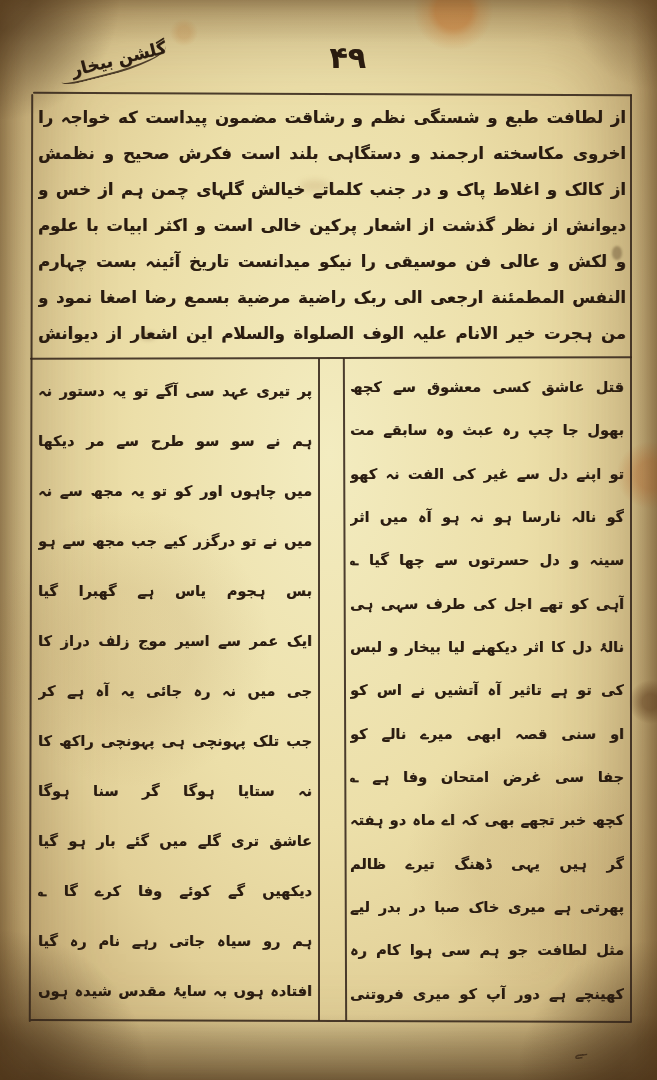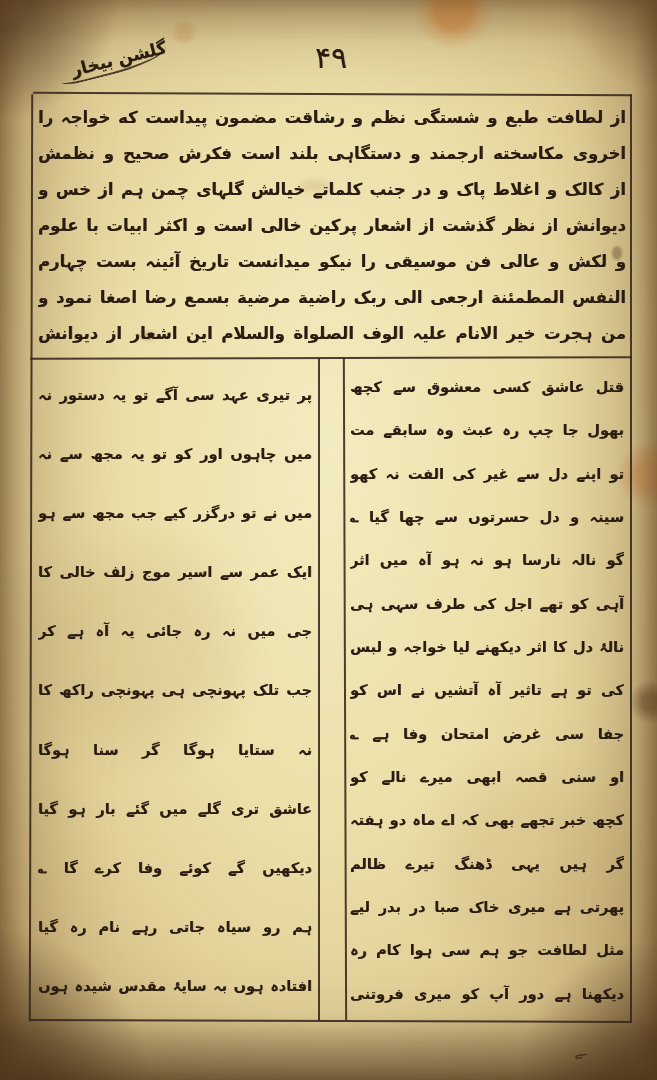"۴۹" .page-number { font-weight: normal -> bold; text-align: center -> none }
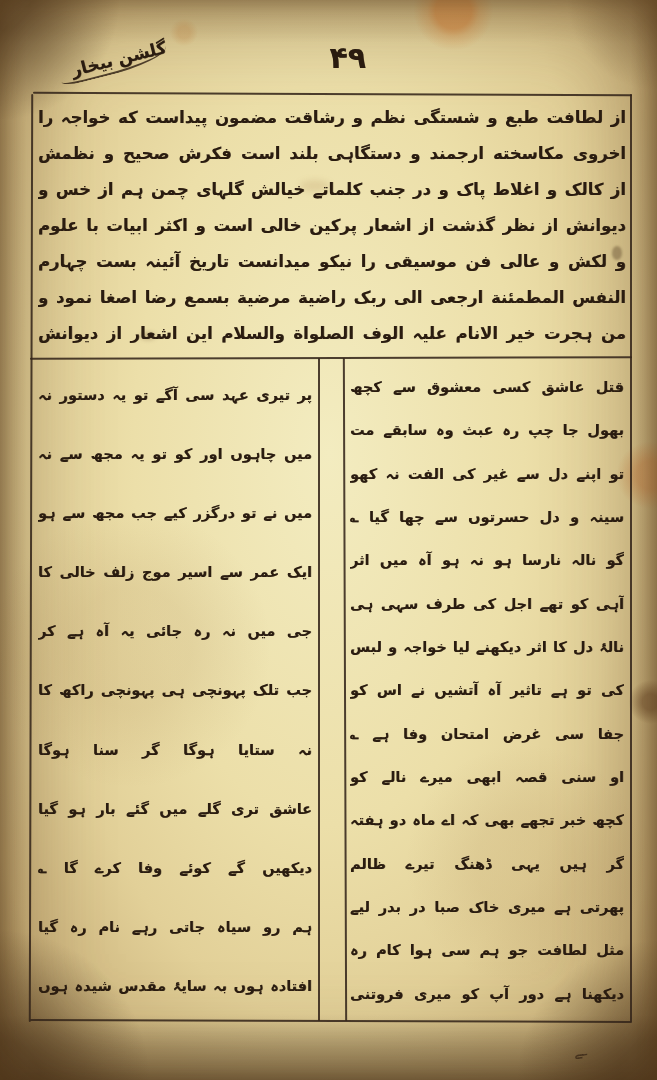"ہم نے سو سو طرح" div.verse-line { html: none -> <div>ہم نے سو سو طرح سے مر دیکھا</div> }
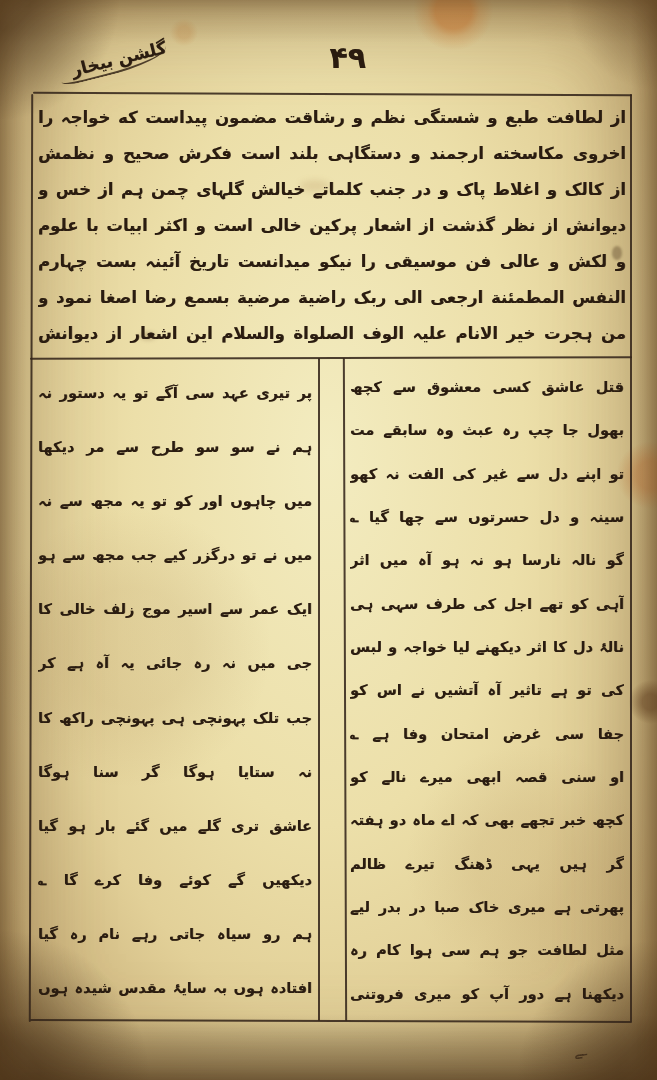"سینہ و دل حسرتوں سے" div.verse-line { order: before "گو نالہ نارسا ہو نہ" -> after "گو نالہ نارسا ہو نہ" }
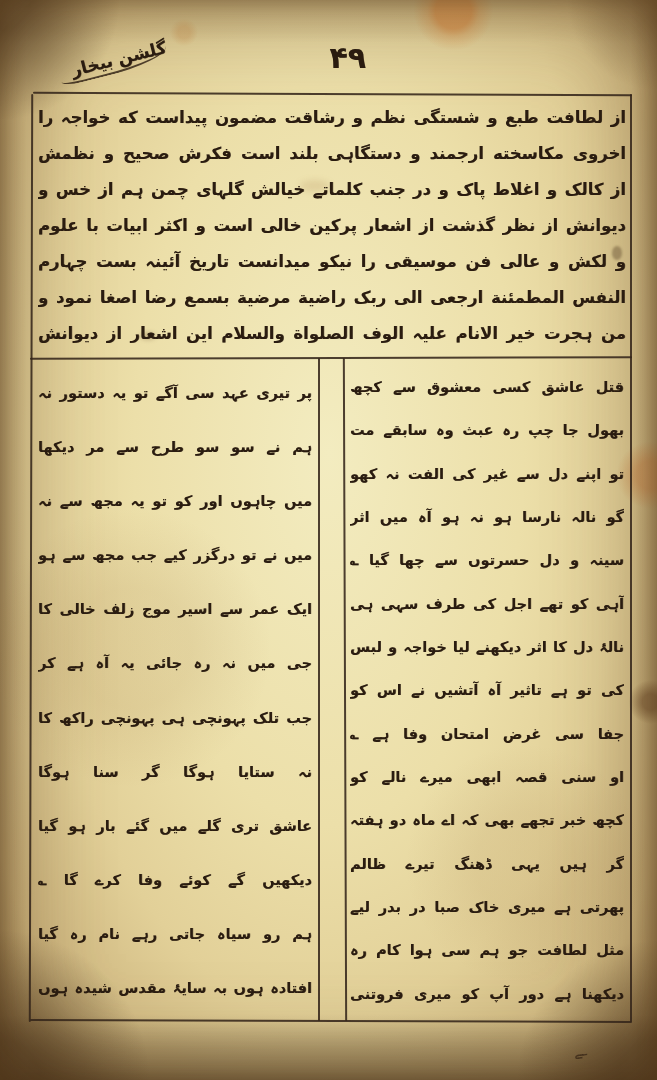"بس ہجوم یاس ہے گھبرا" div.verse-line { html: none -> <div>بس ہجوم یاس ہے گھبرا گیا</div> }
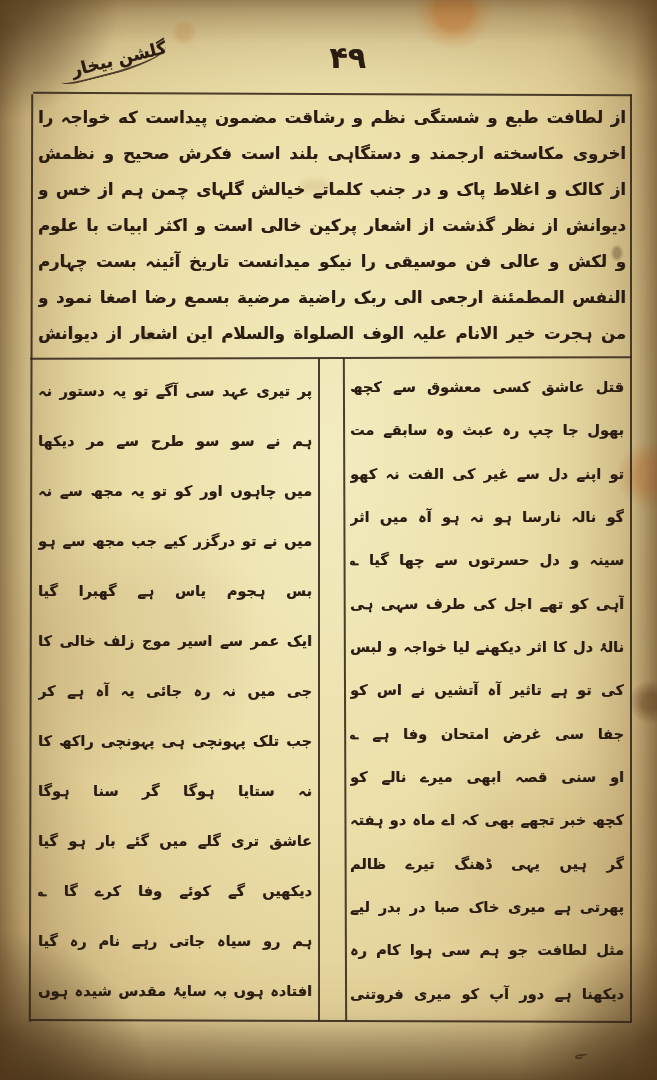"ایک عمر سے اسیر موج" div.verse-line { text: خالی -> دراز }
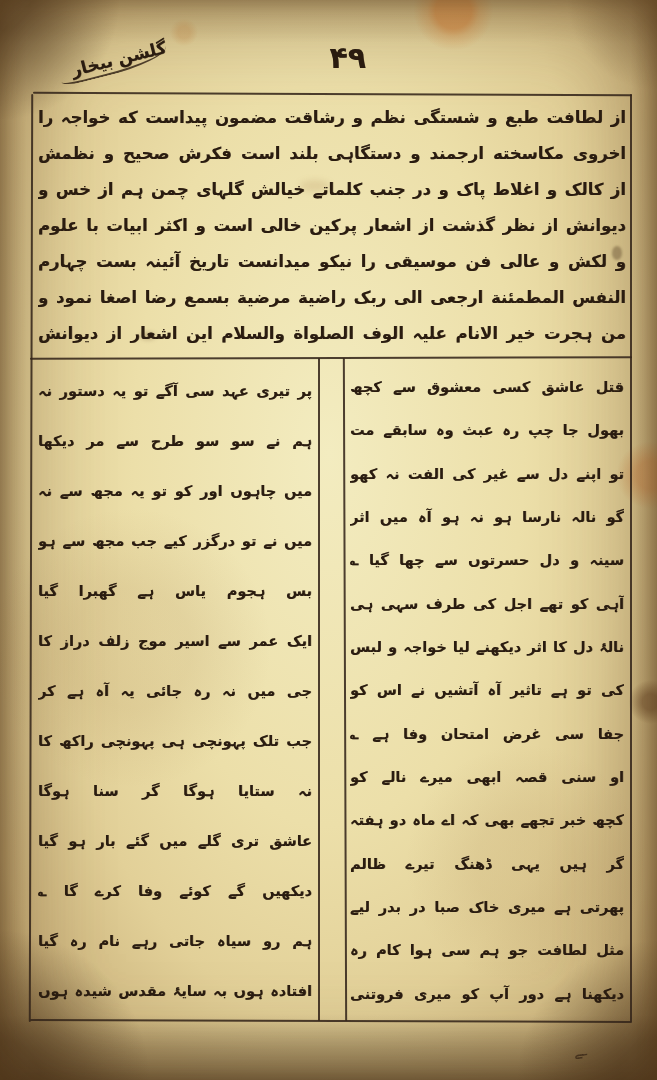"نالۂ دل کا اثر دیکھنے" div.verse-line { text: خواجہ -> بیخار }
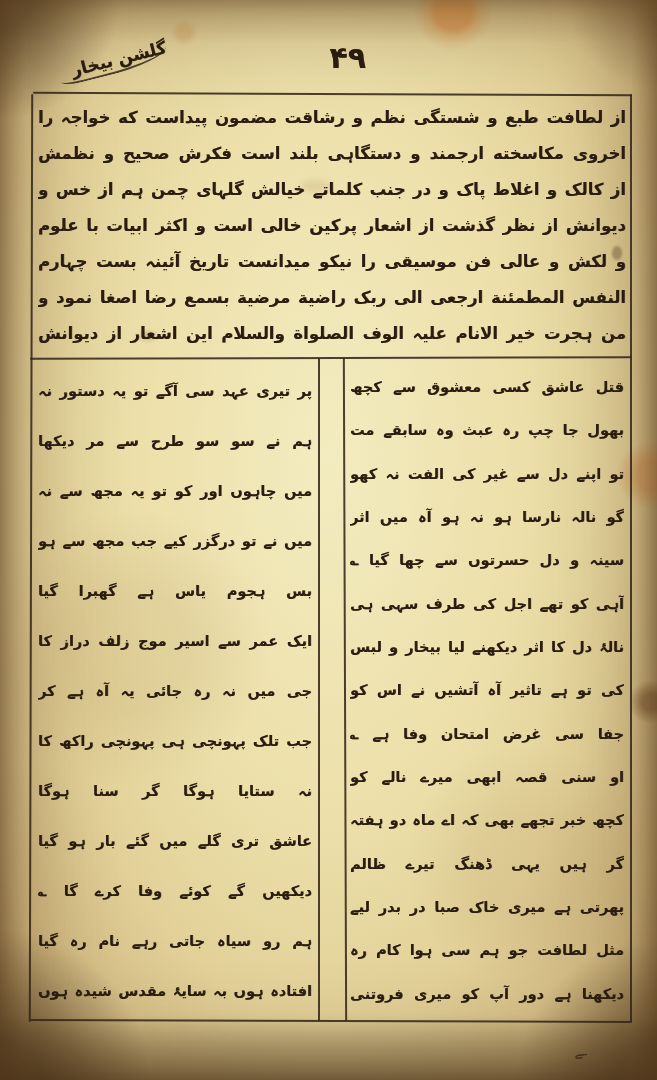"جفا سی غرض امتحان وفا" div.verse-line { order: before "او سنی قصہ ابھی میرے" -> after "او سنی قصہ ابھی میرے" }
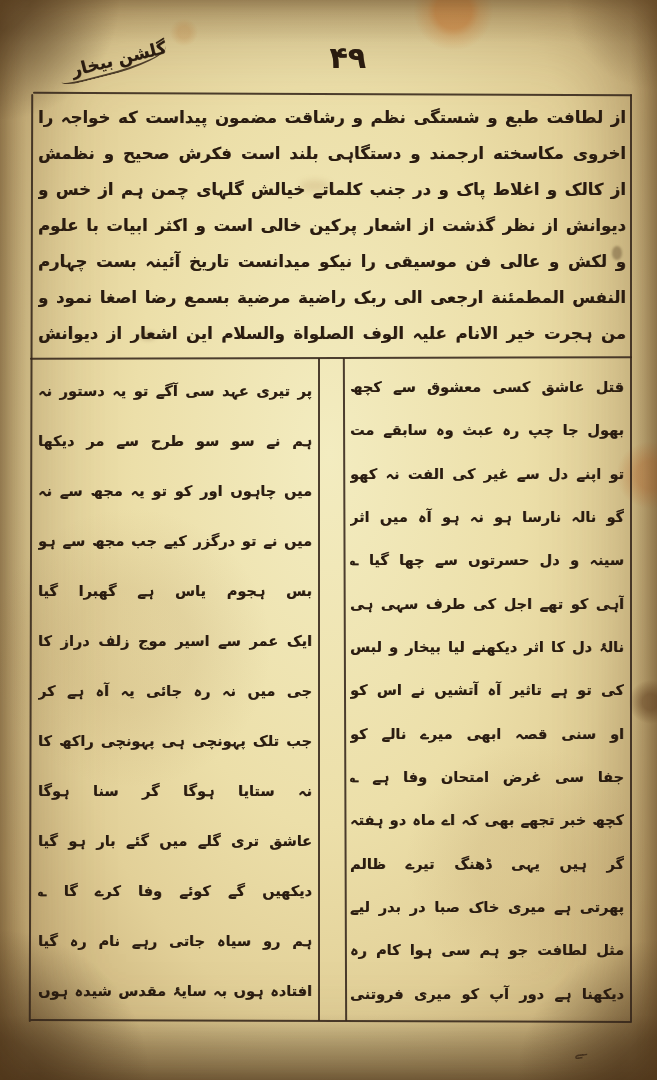"دیکھنا ہے دور آپ کو" div.verse-line { text: دیکھنا -> کھینچے }
